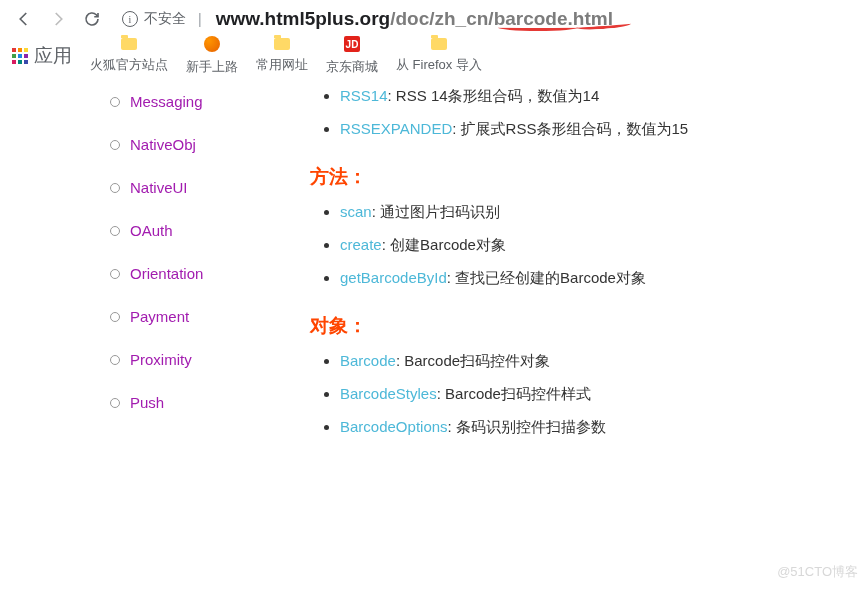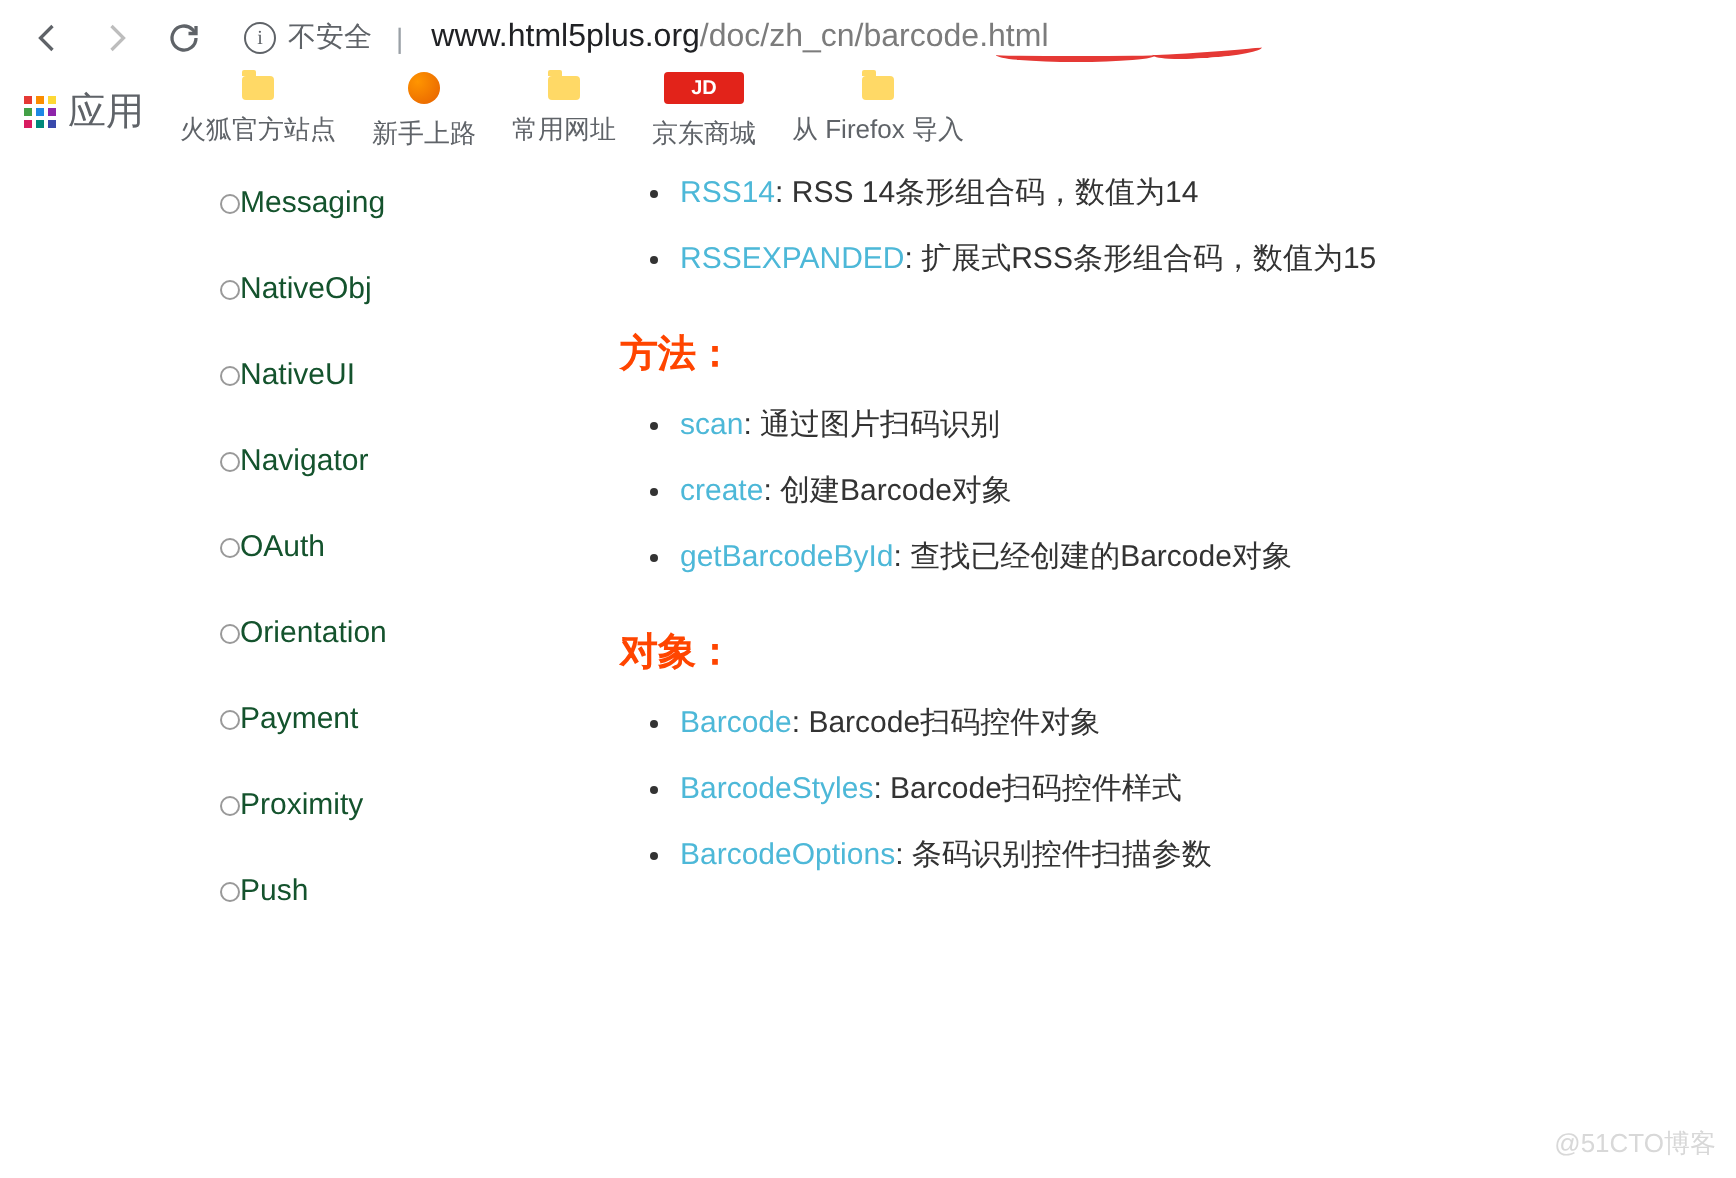"www.html5plus.org/doc/zh_cn/barcode.html" .url { font-size: 16px -> 19px; font-weight: none -> bold }
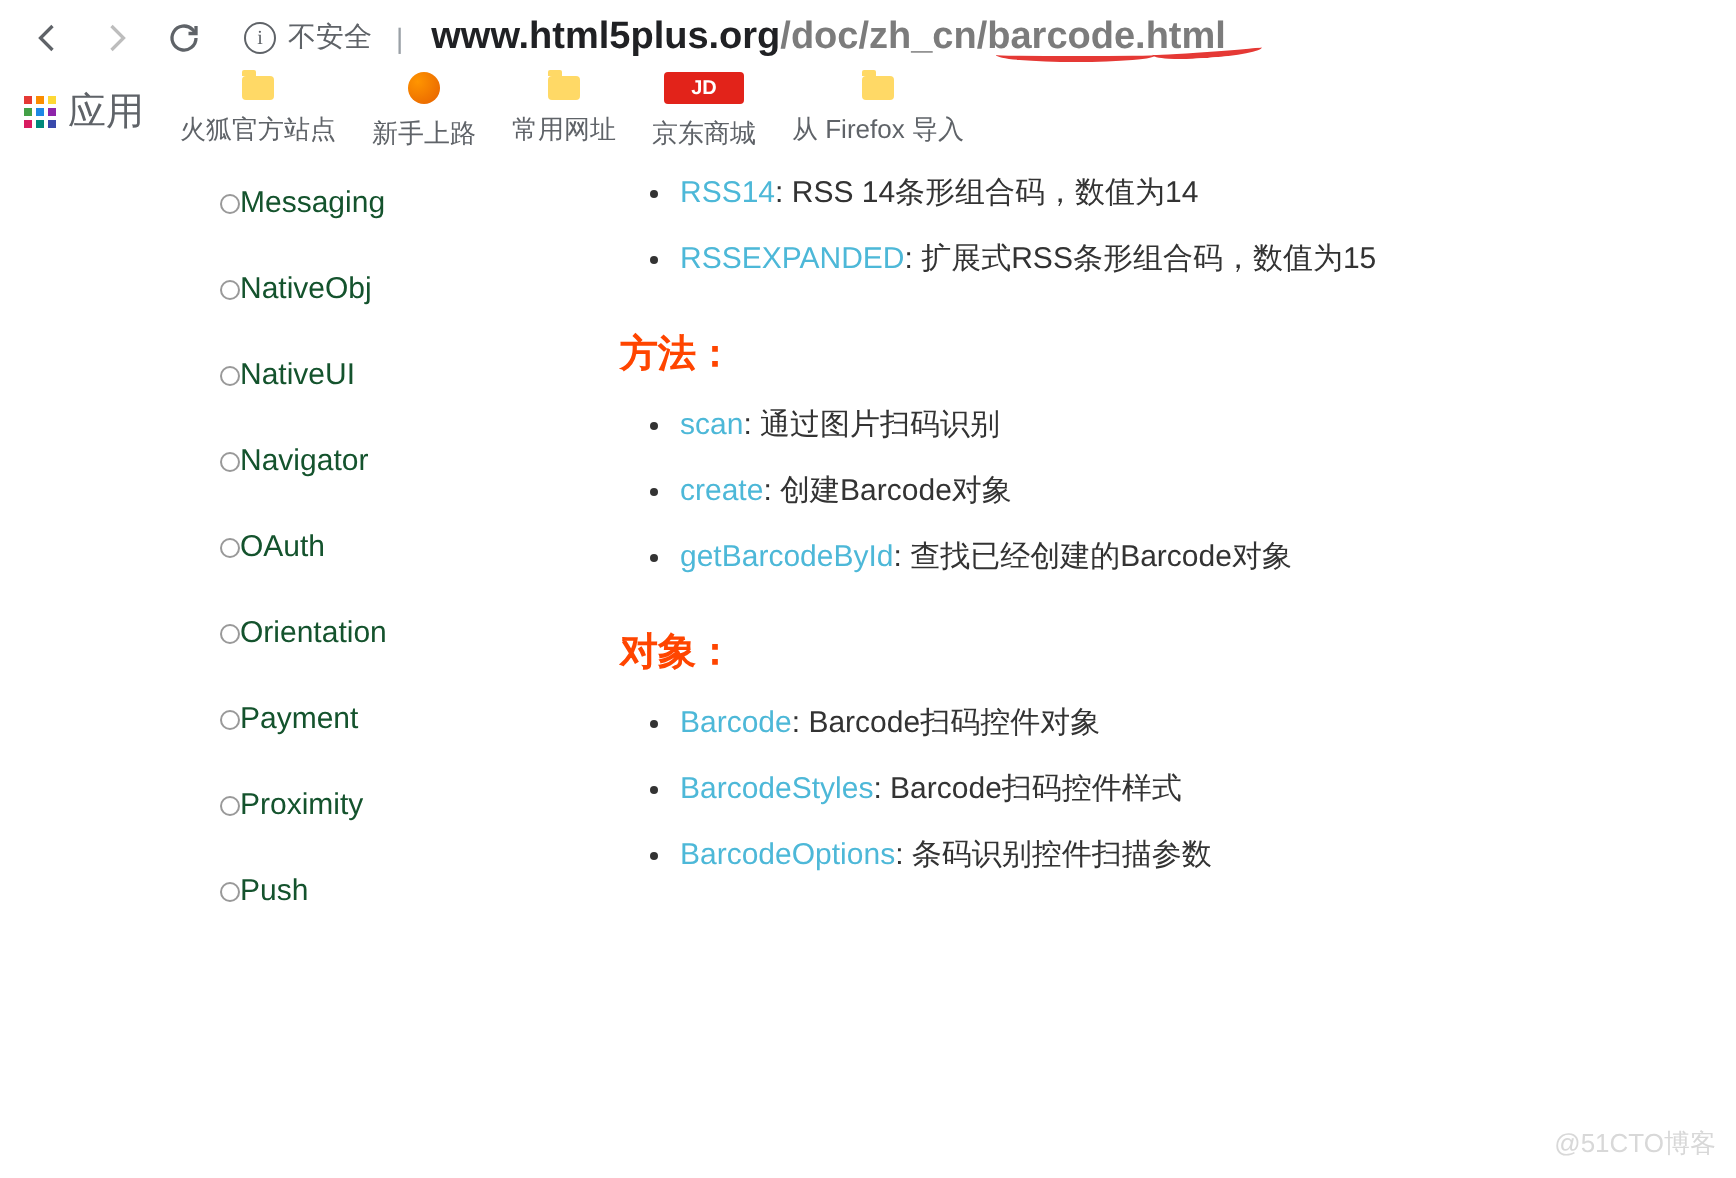"JD" .jd-icon { width: 40px -> 16px }
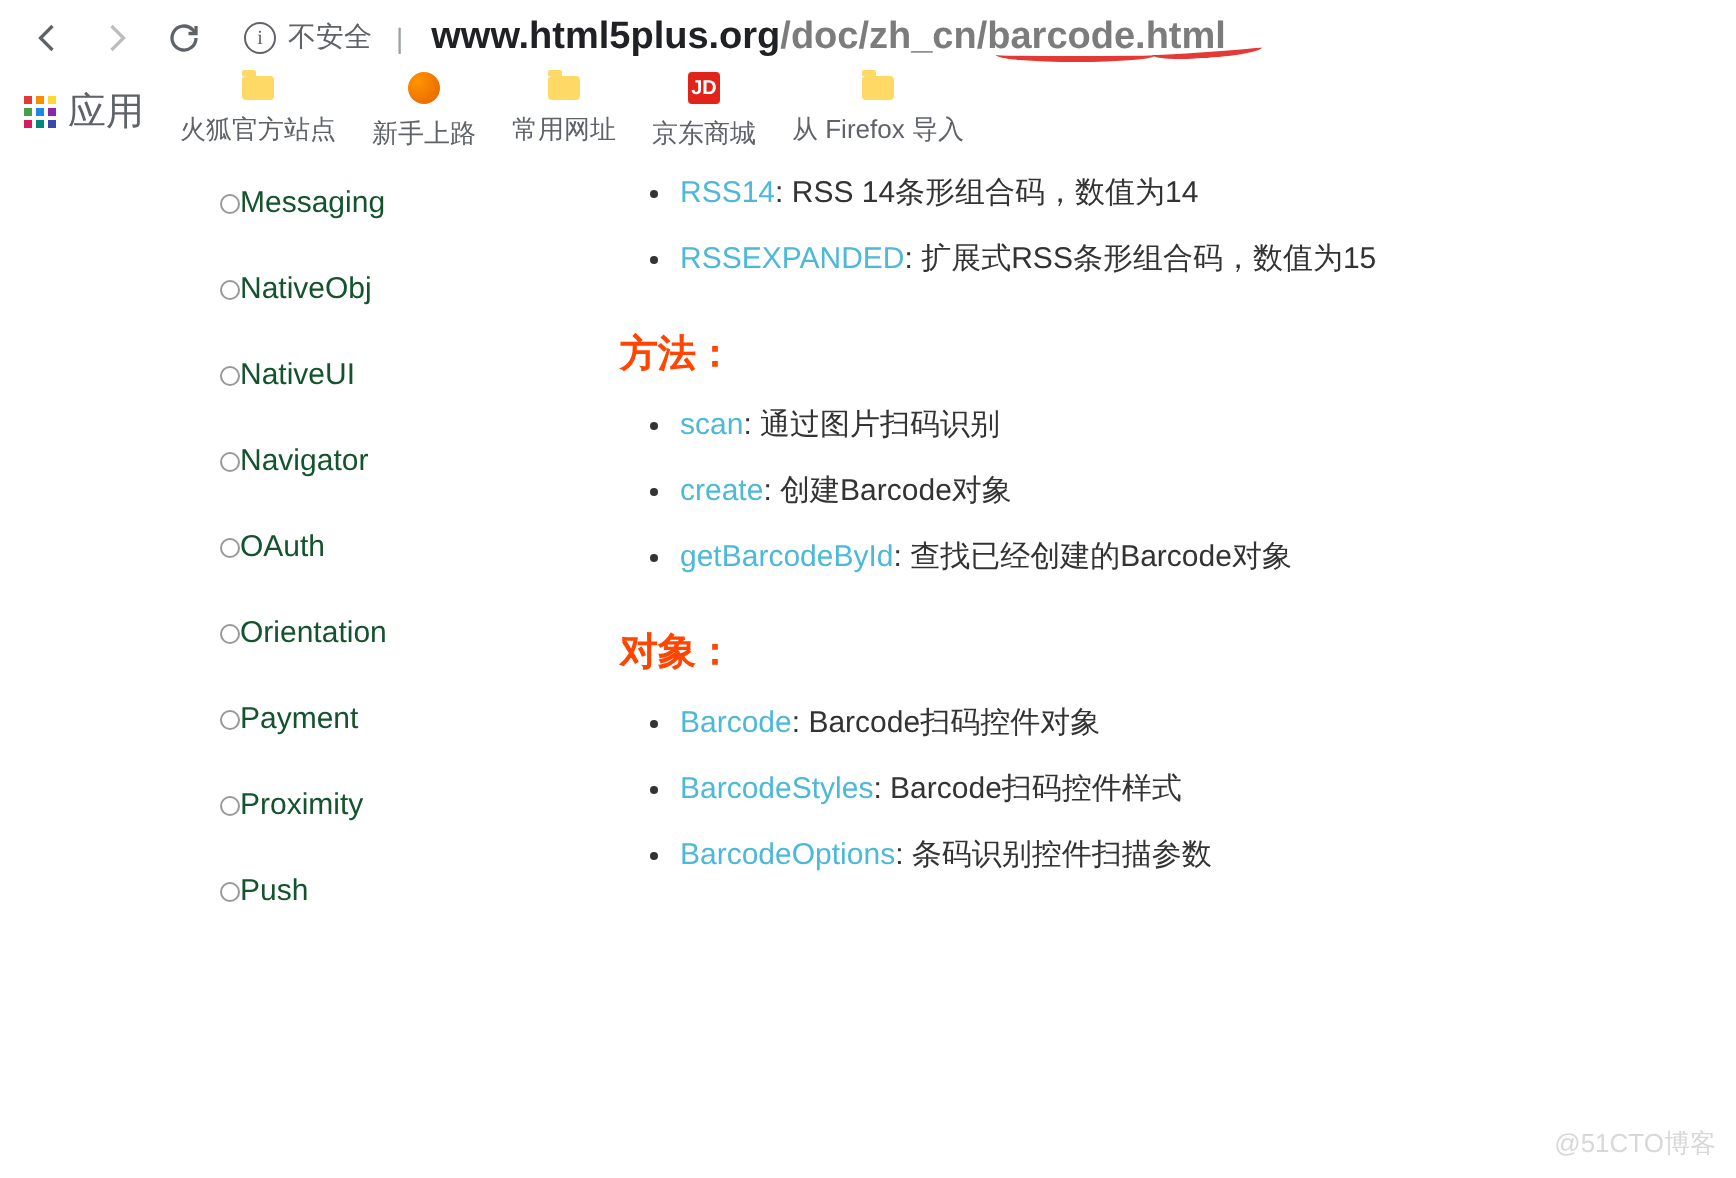"Messaging" .sidebar li { color: #14532d -> #a21caf; gap: none -> 10px }
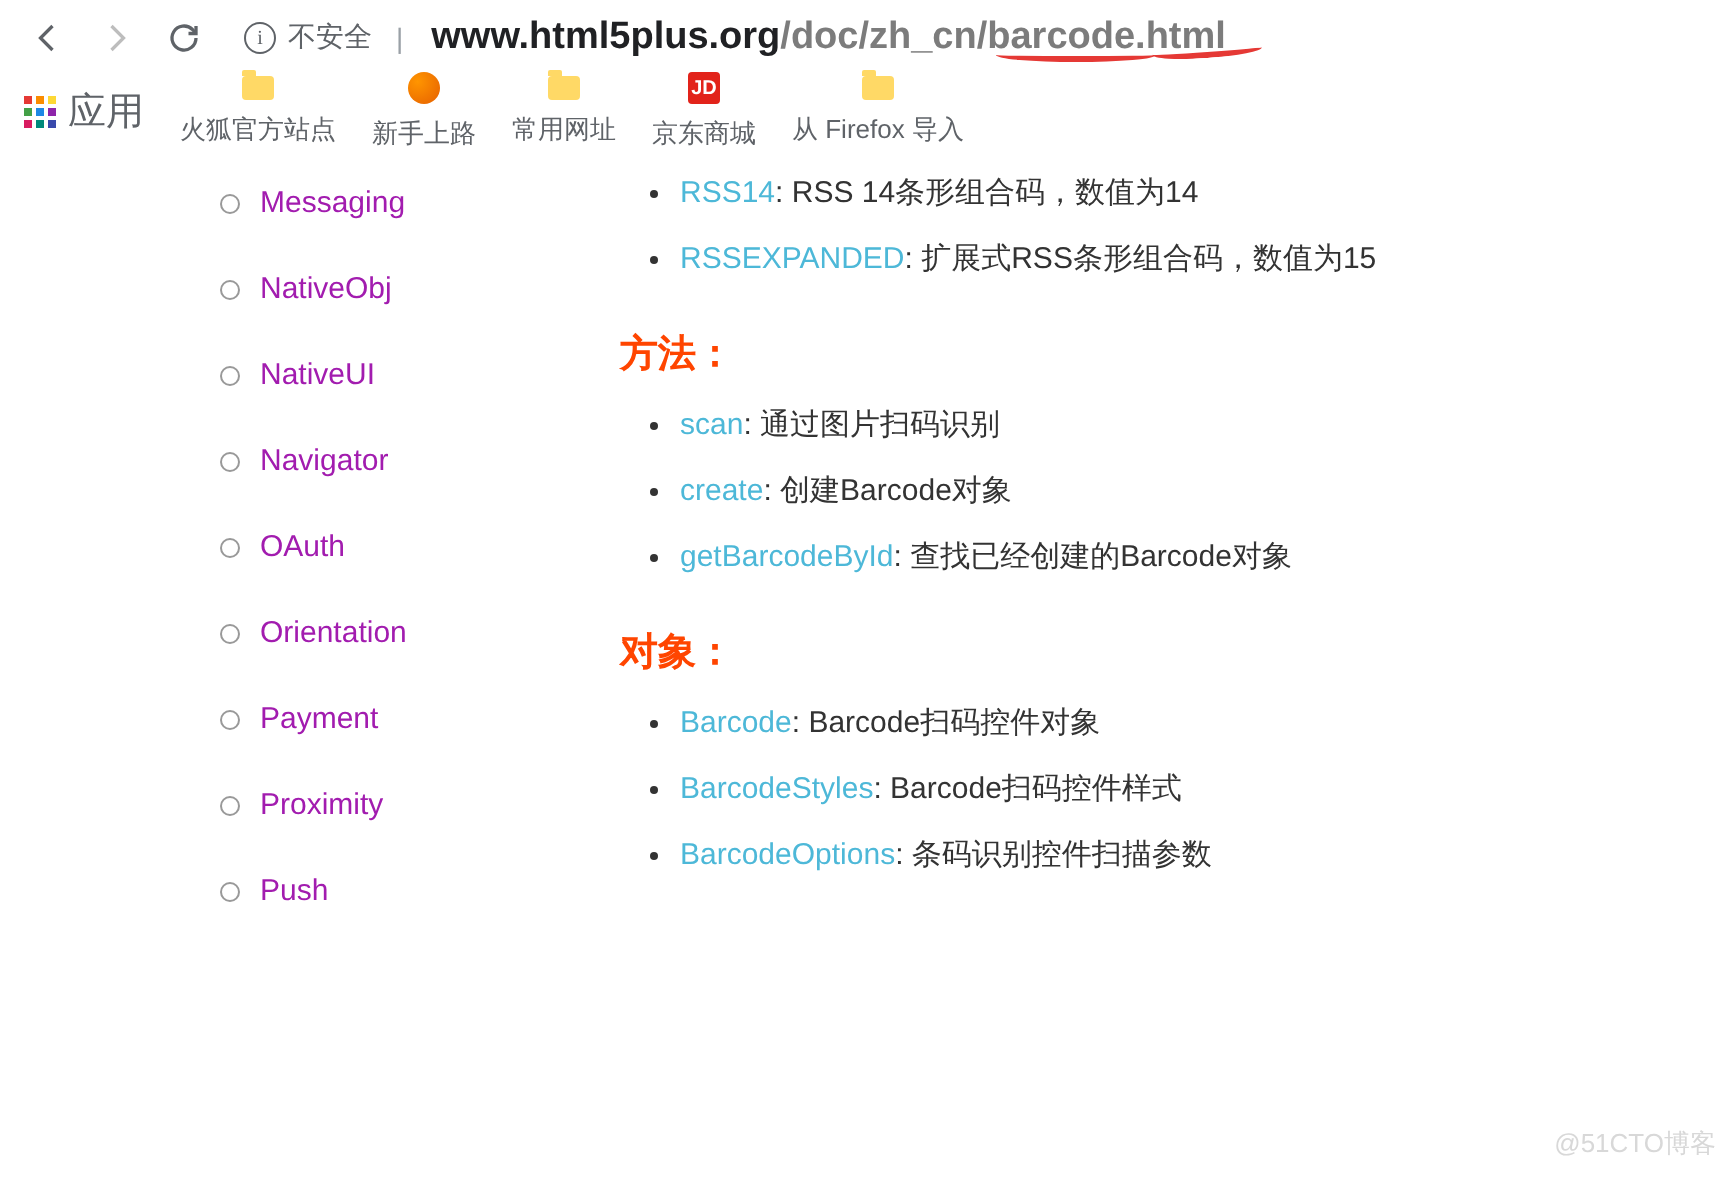"Navigator" li { html: <li> <span></span> <span>Navigator</span> </li> -> none }
